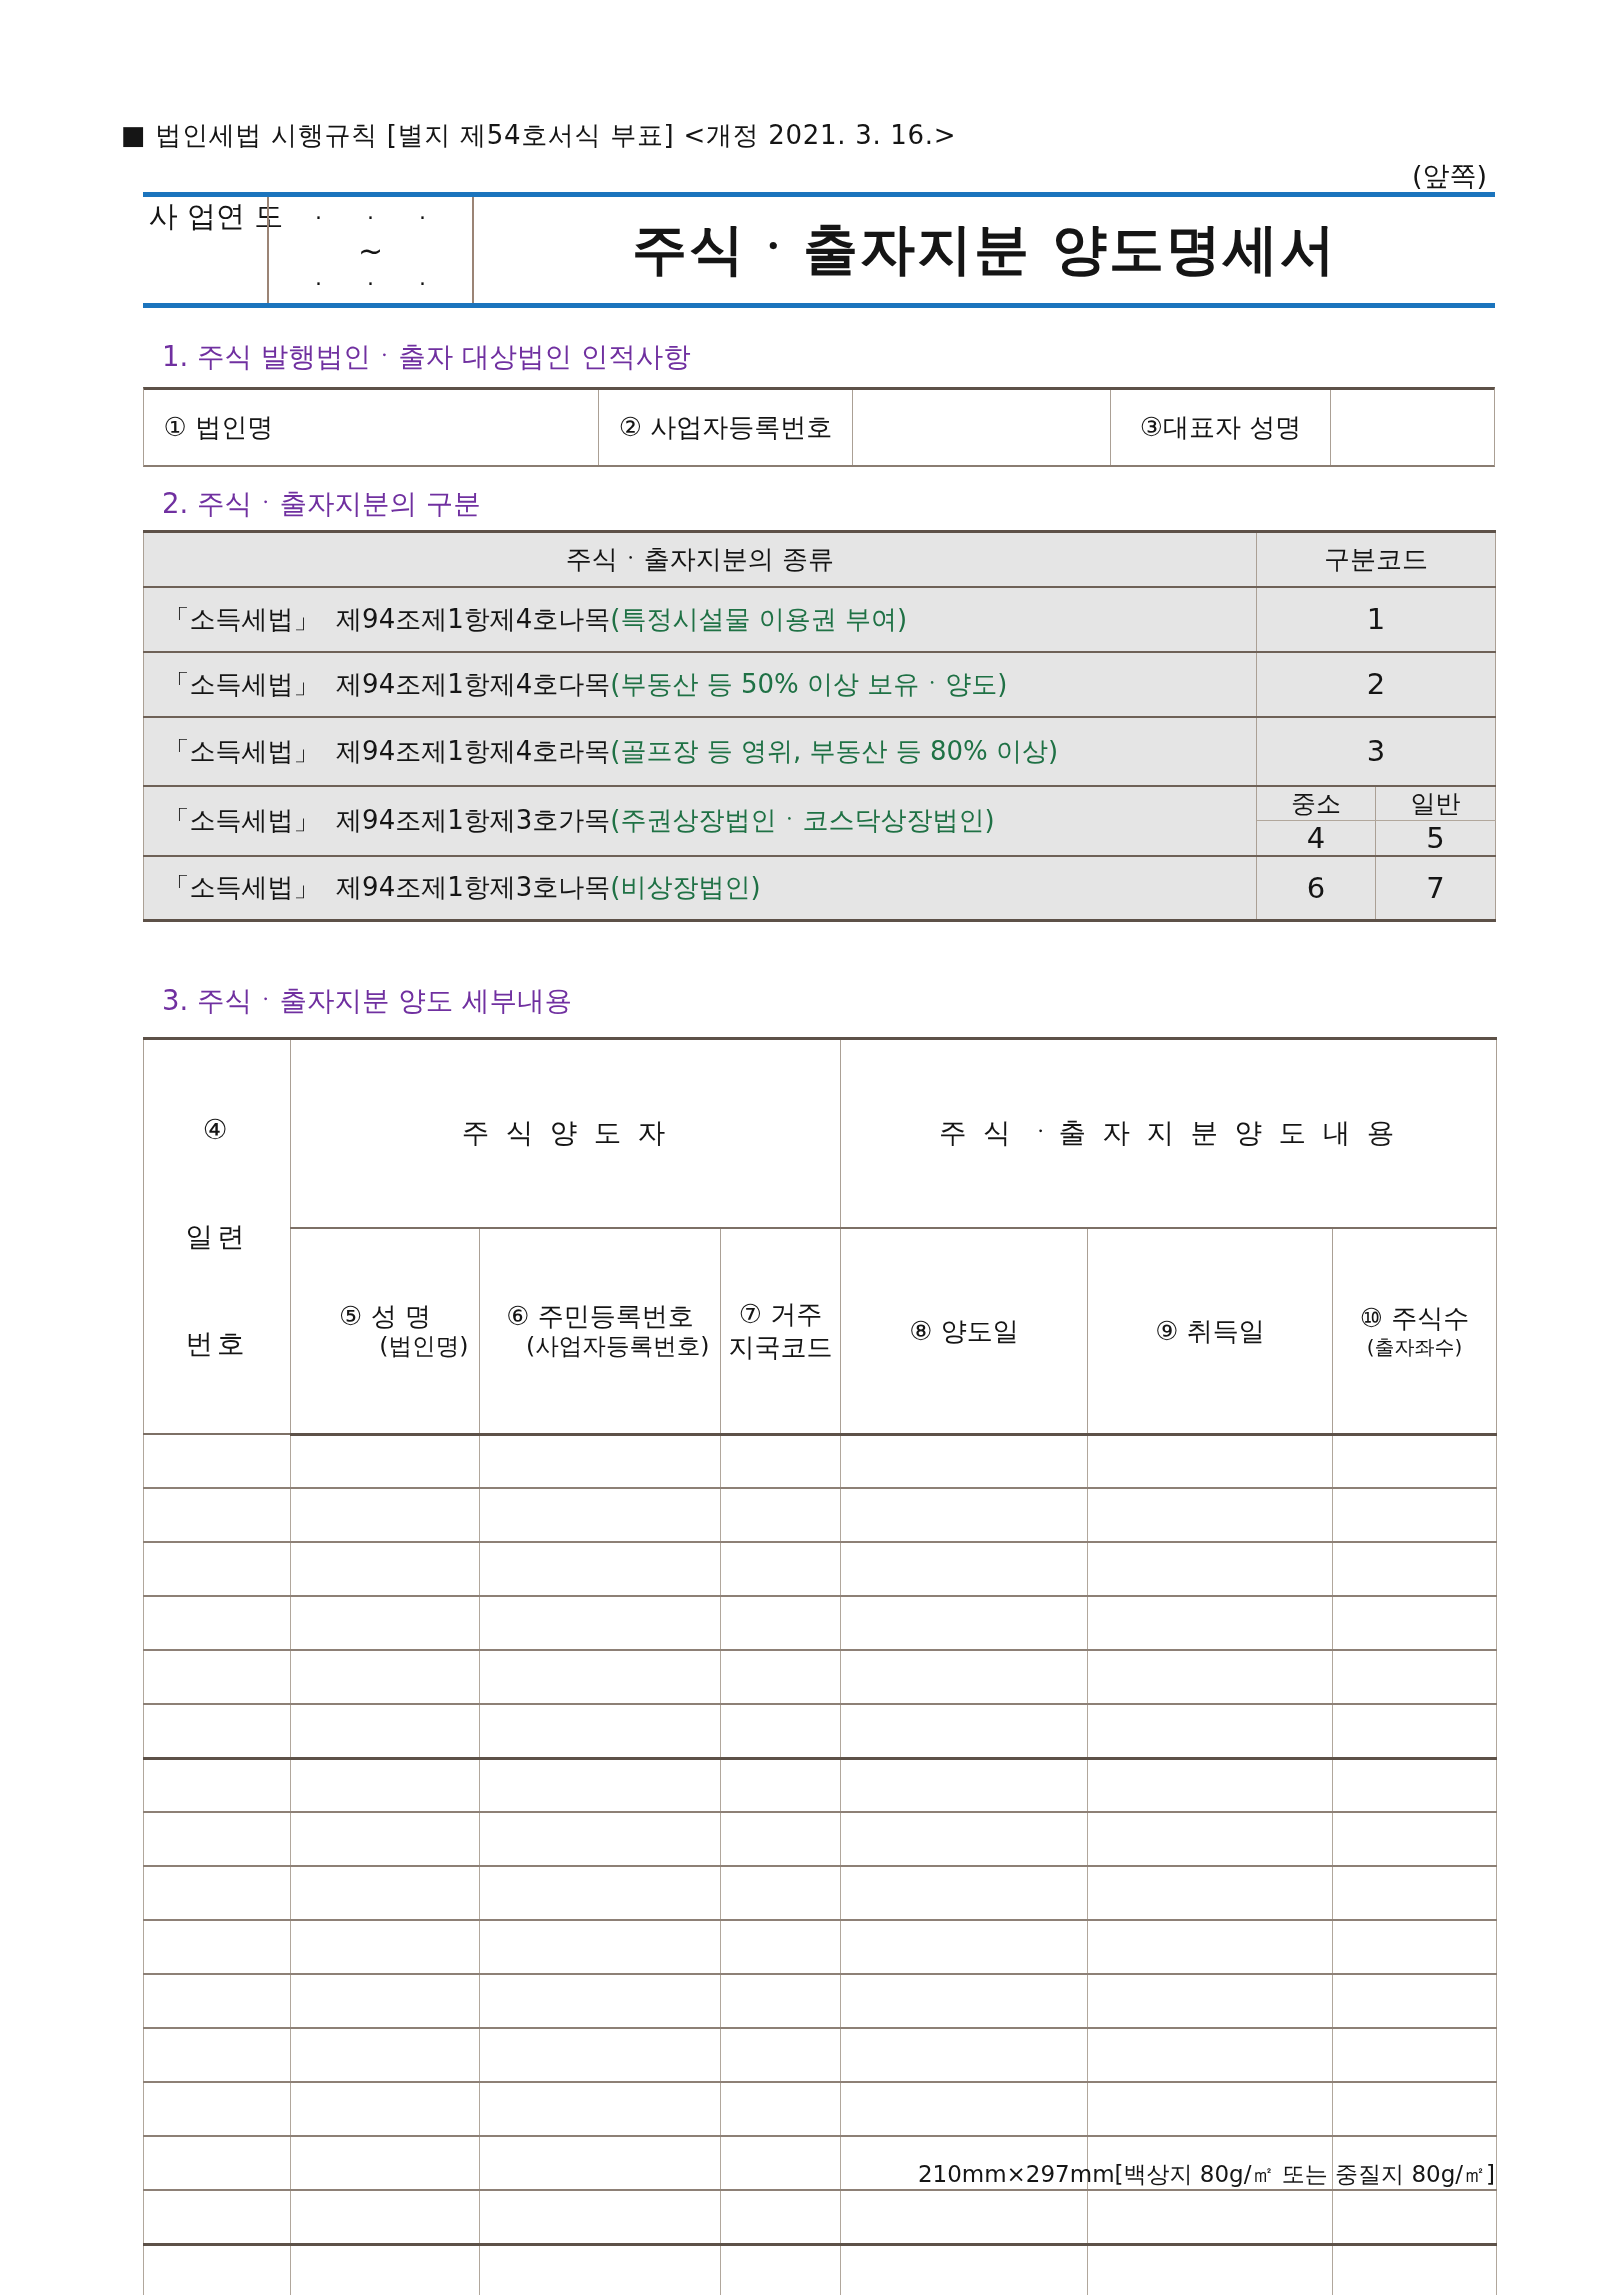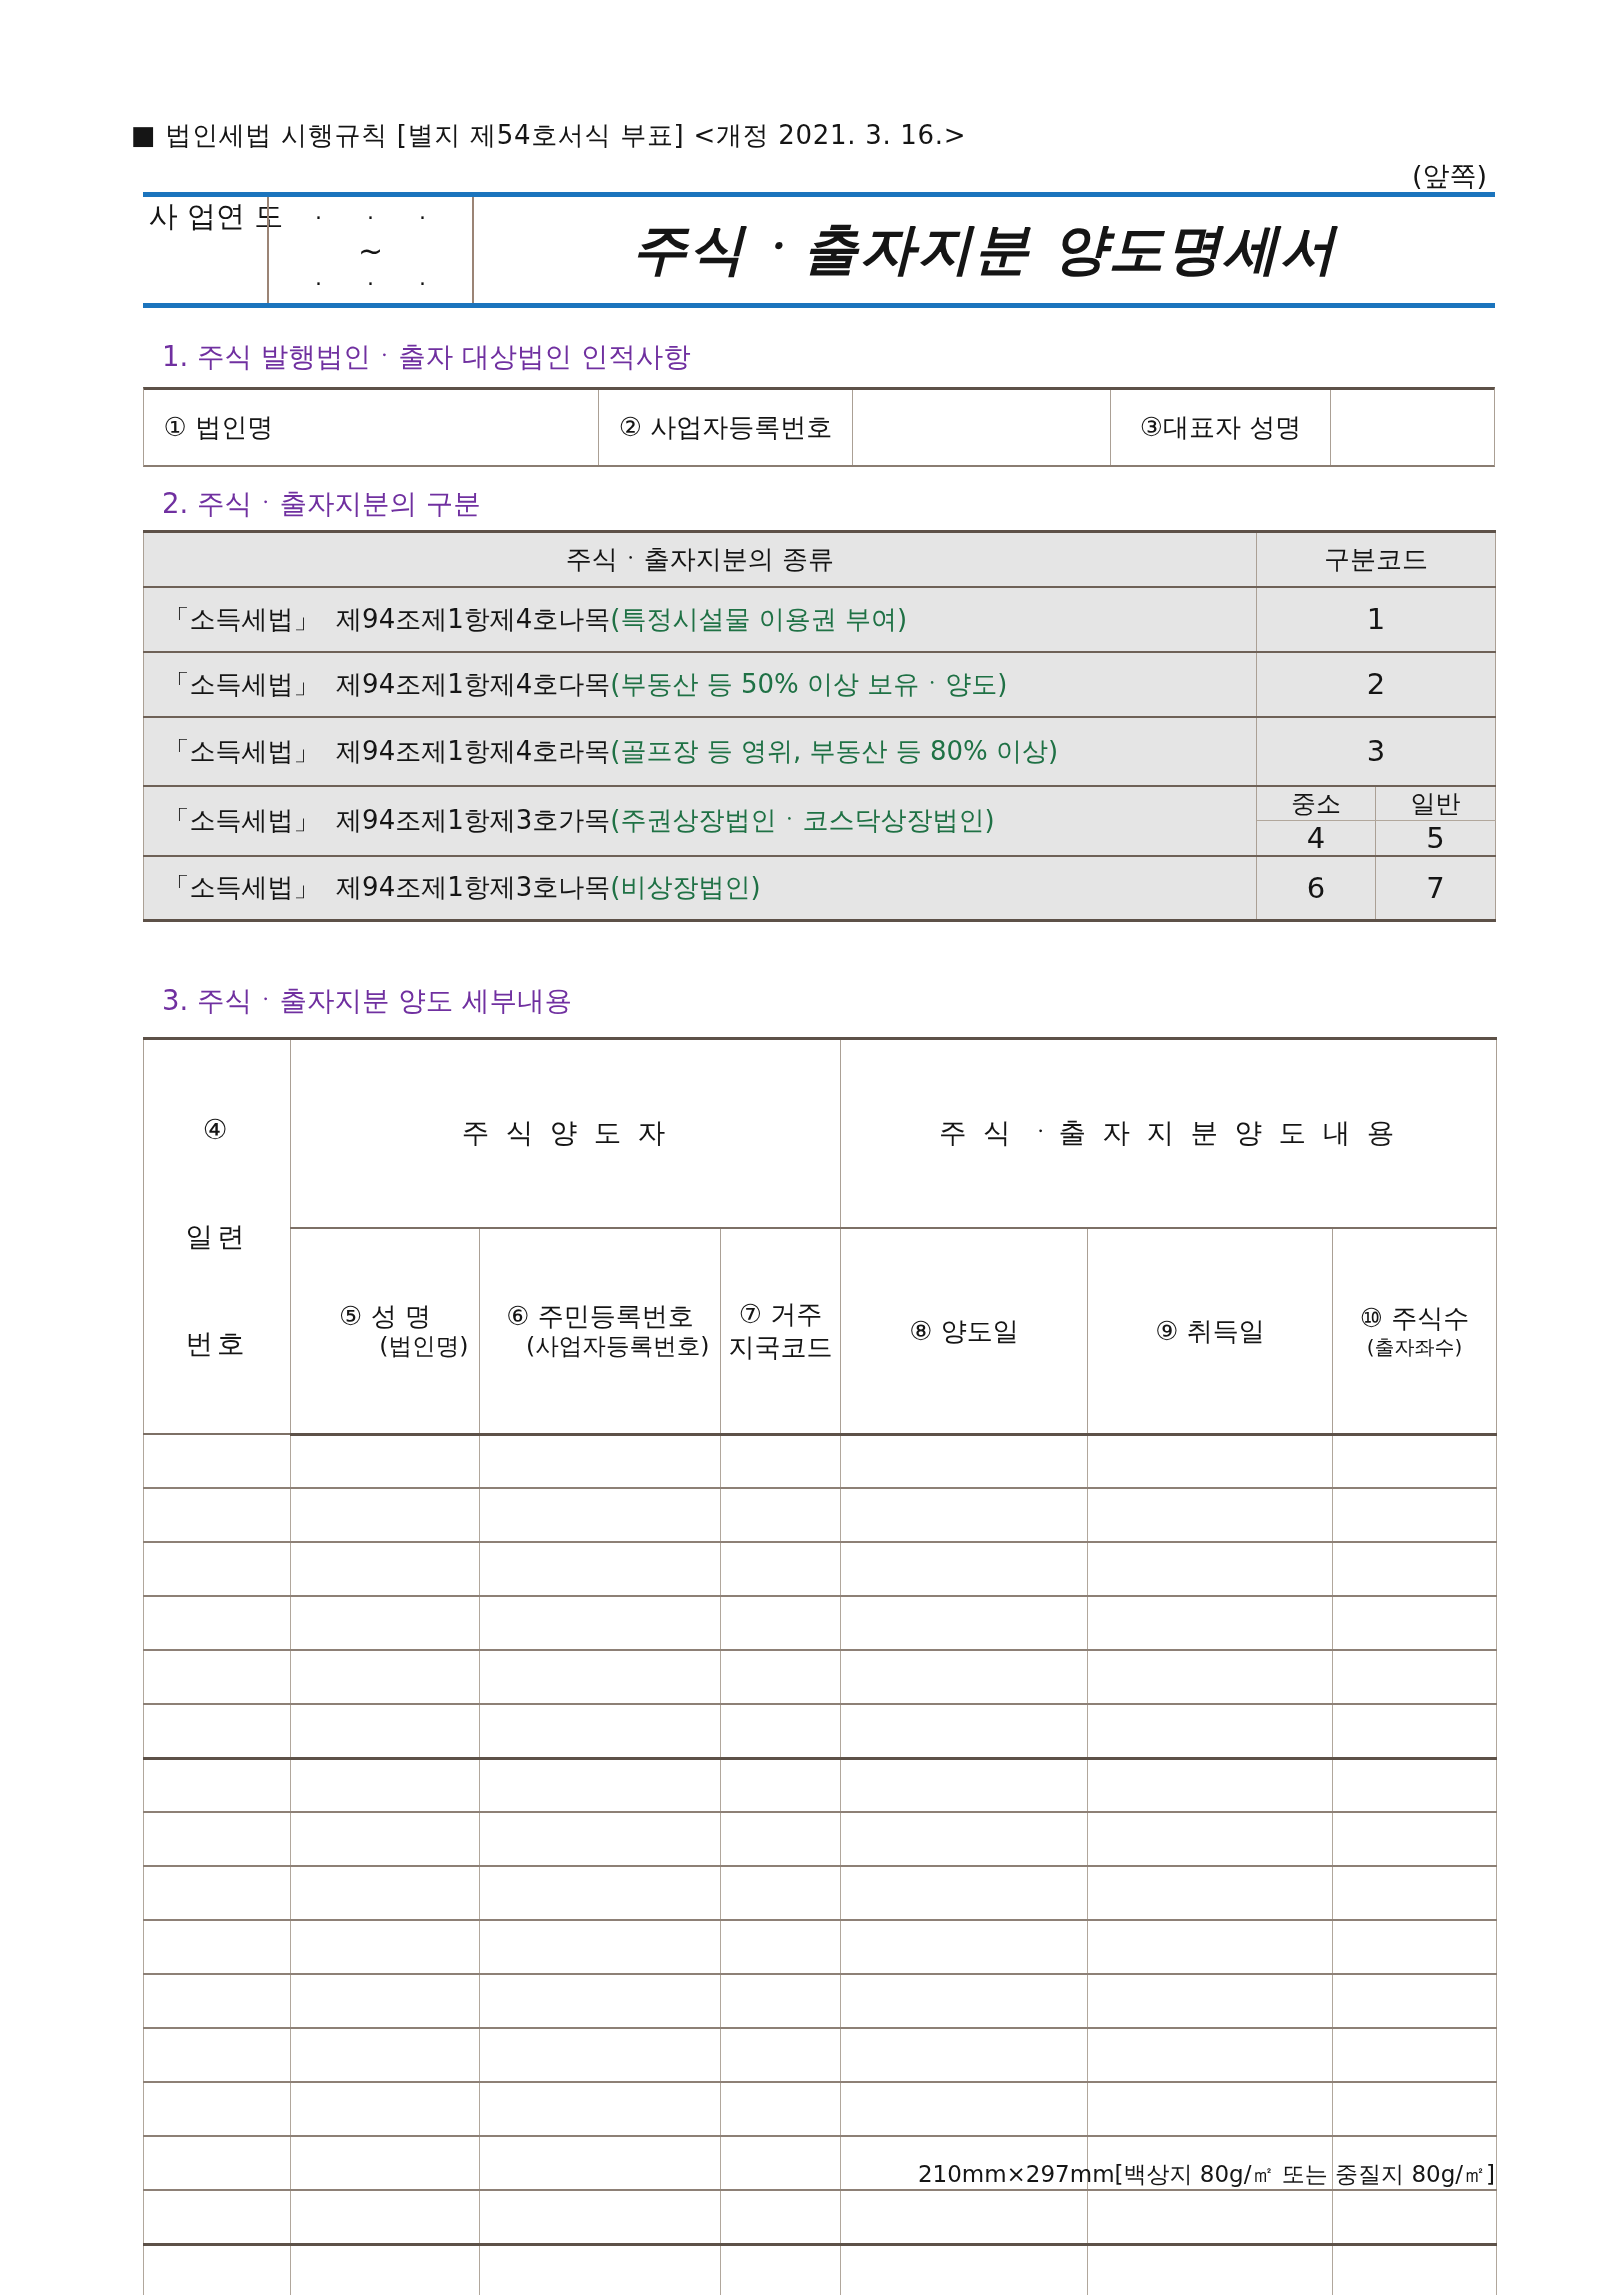"■ 법인세법 시행규칙 [별지 제54호서식" .doc-header { left: 131px -> 121px }
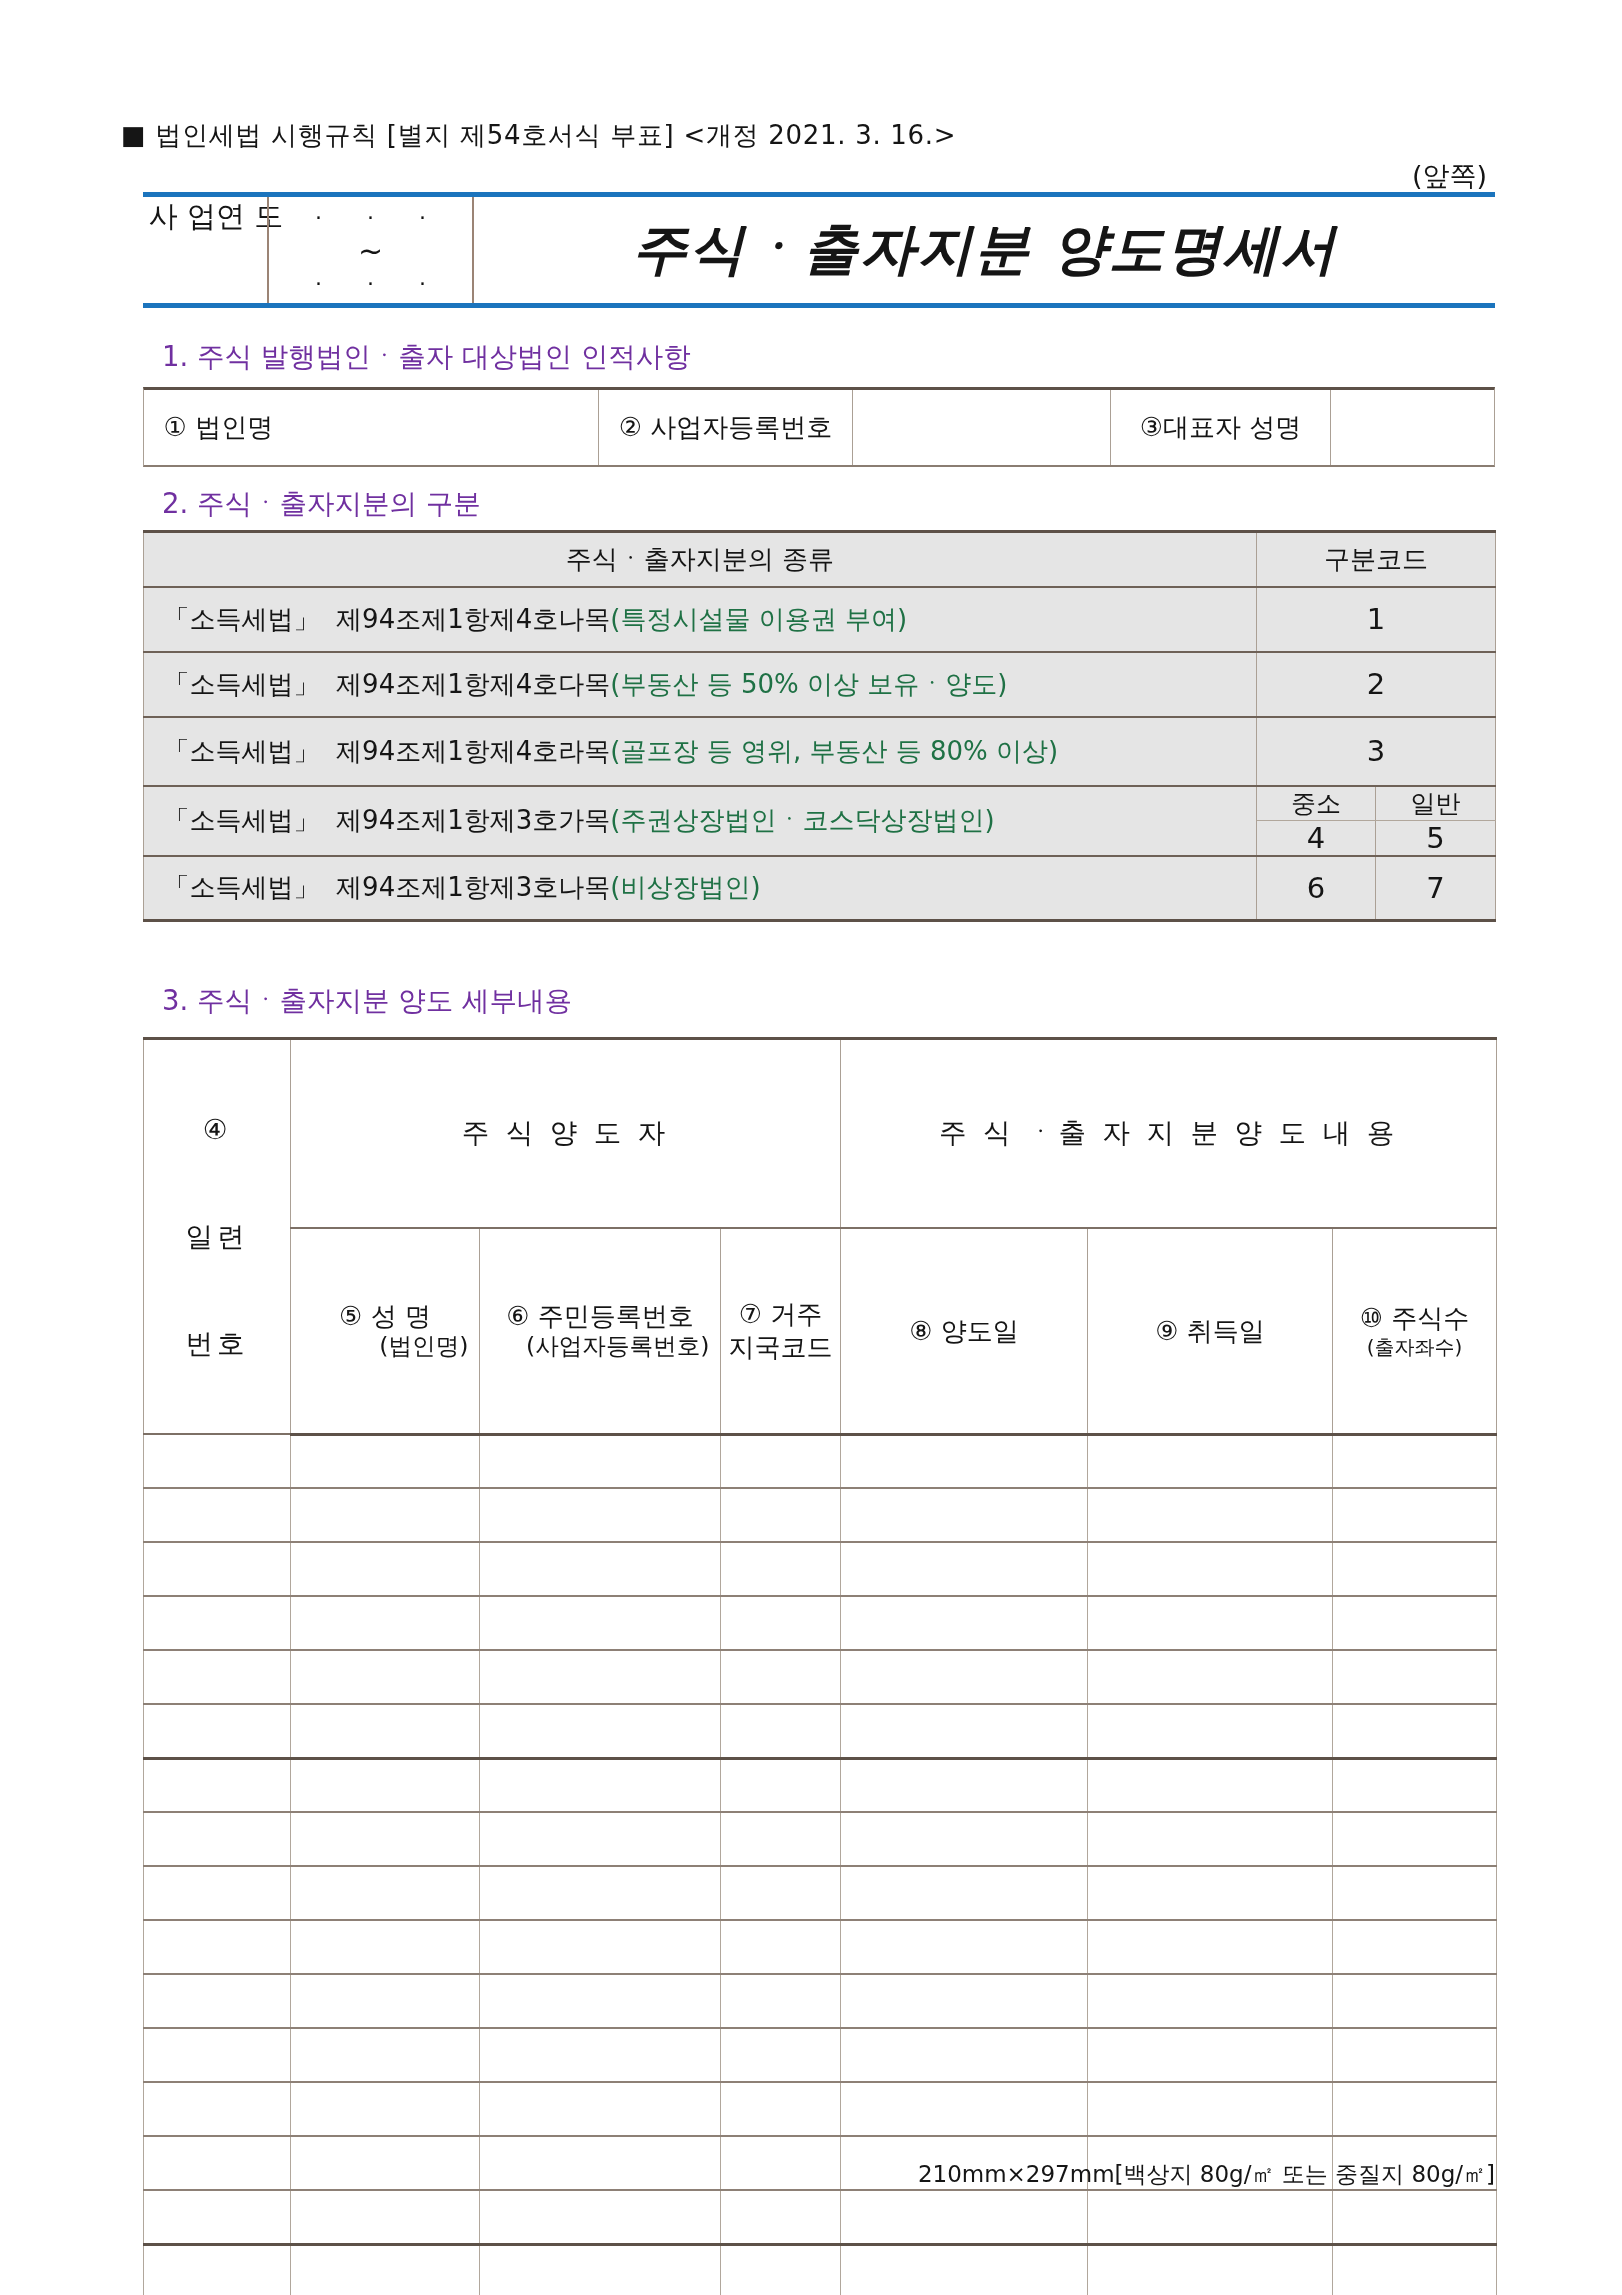"주식ㆍ출자지분 양도명세서" .form-title { font-style: italic -> none }
